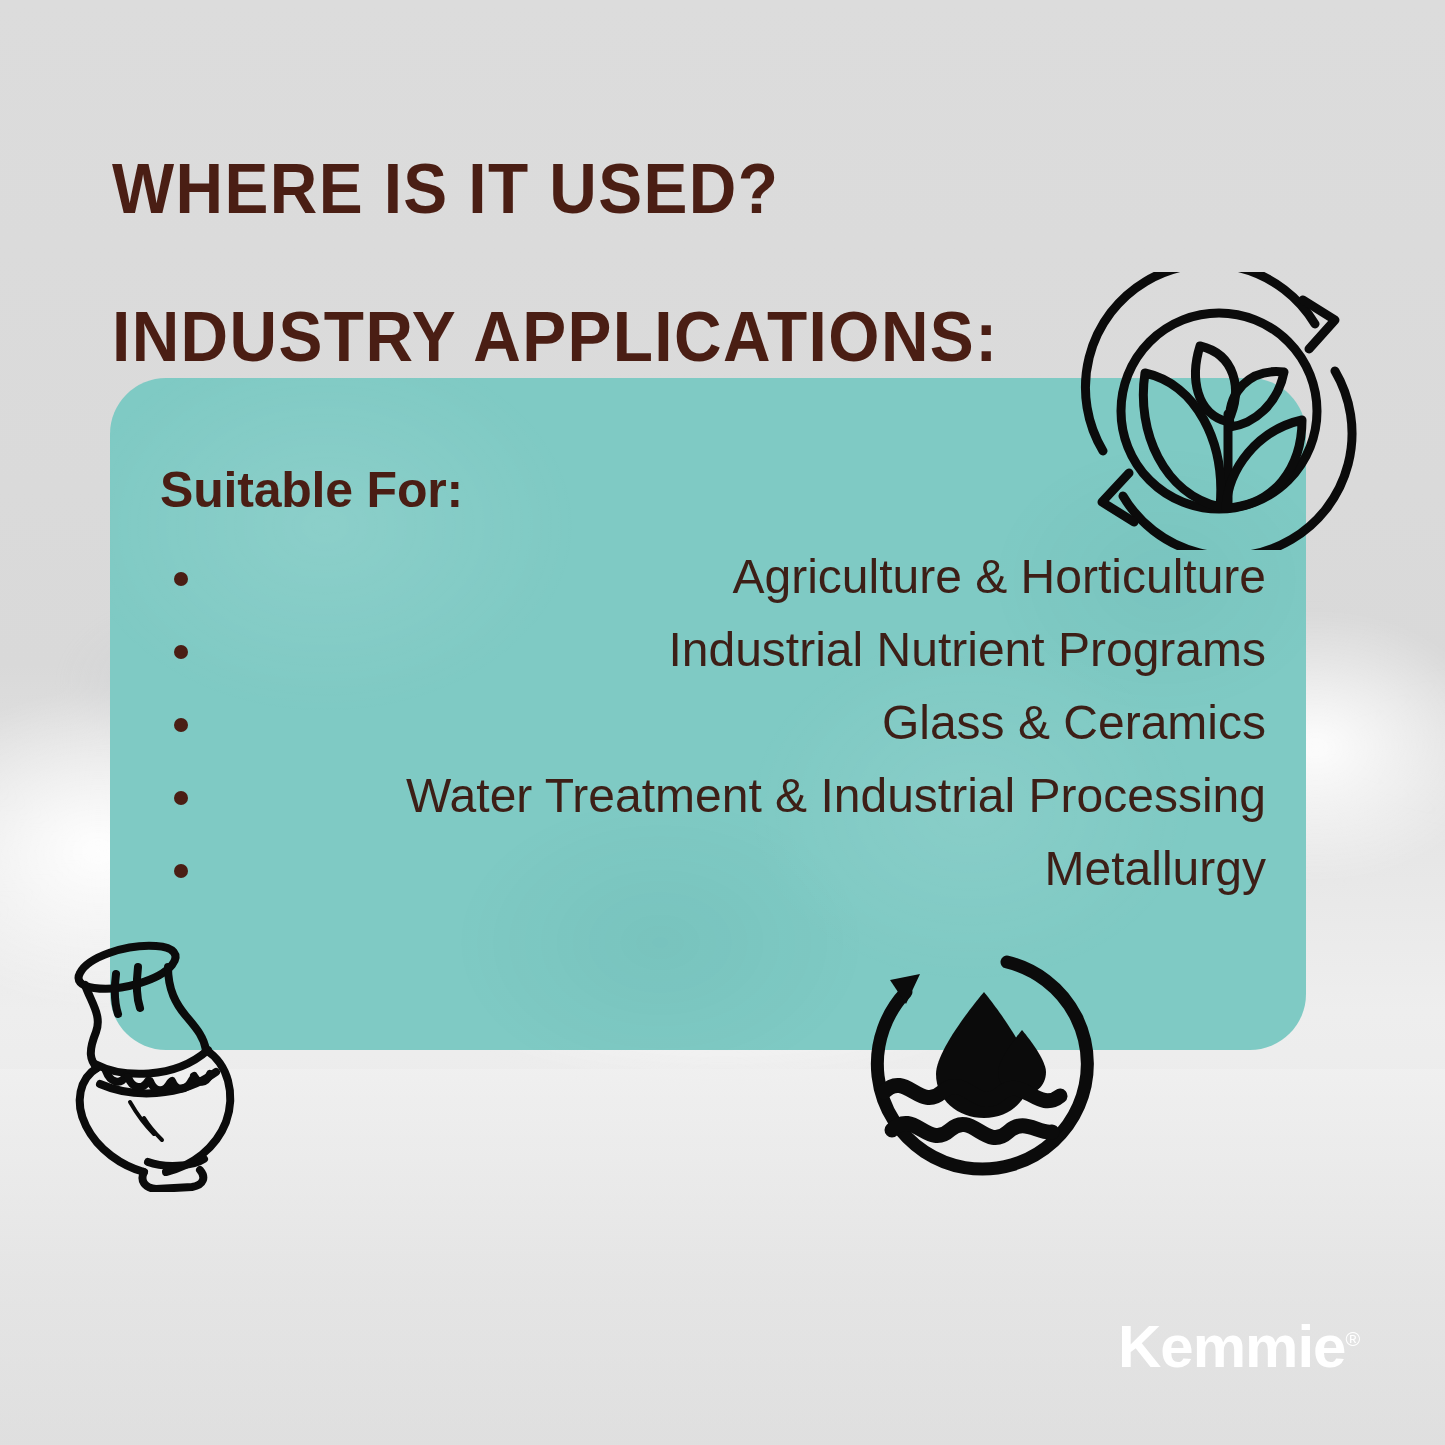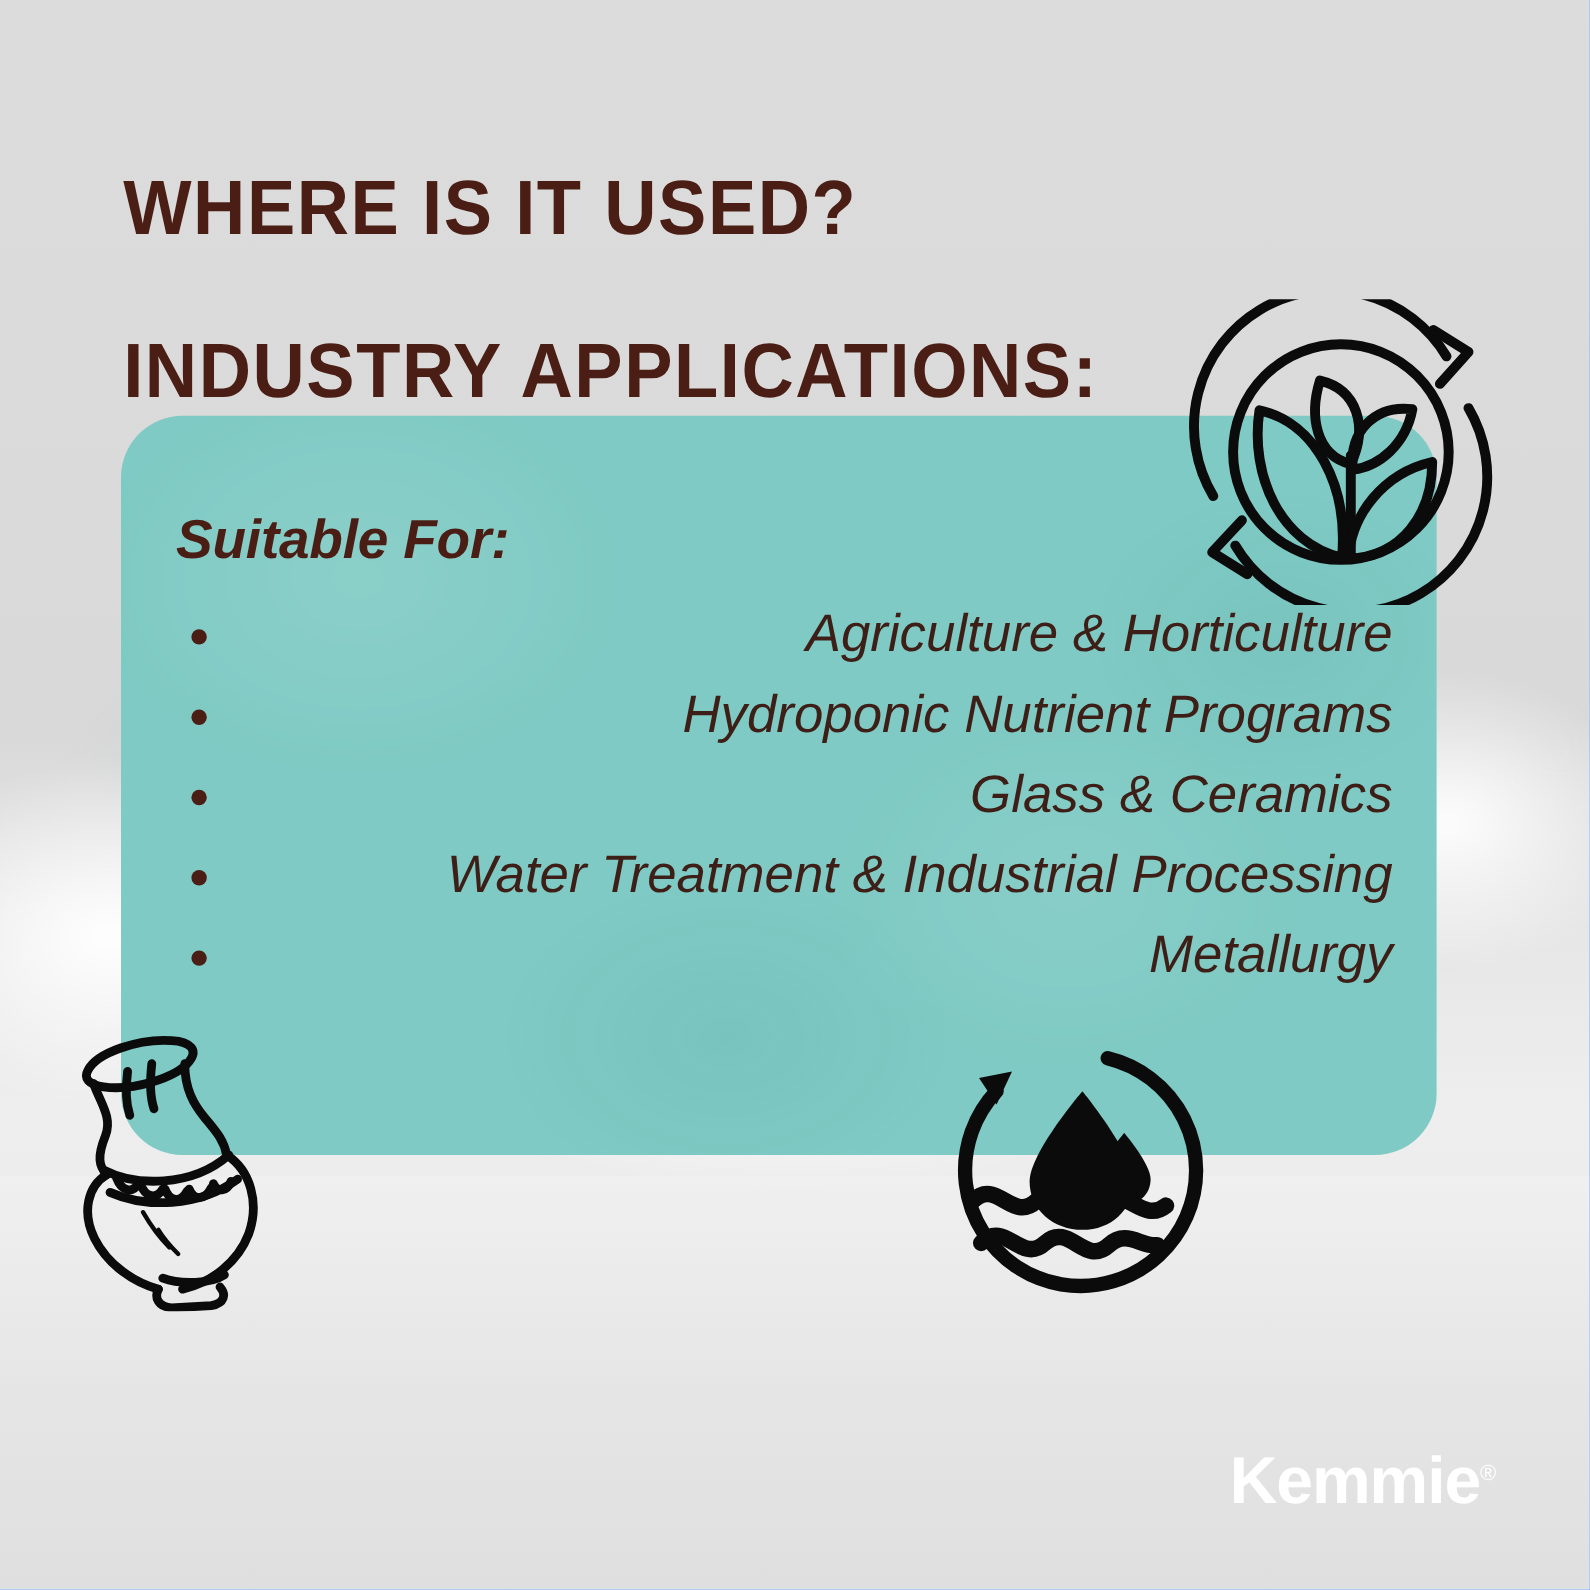"WHERE IS IT USED?" #canvas { background: #3b82f6 -> #d946ef }
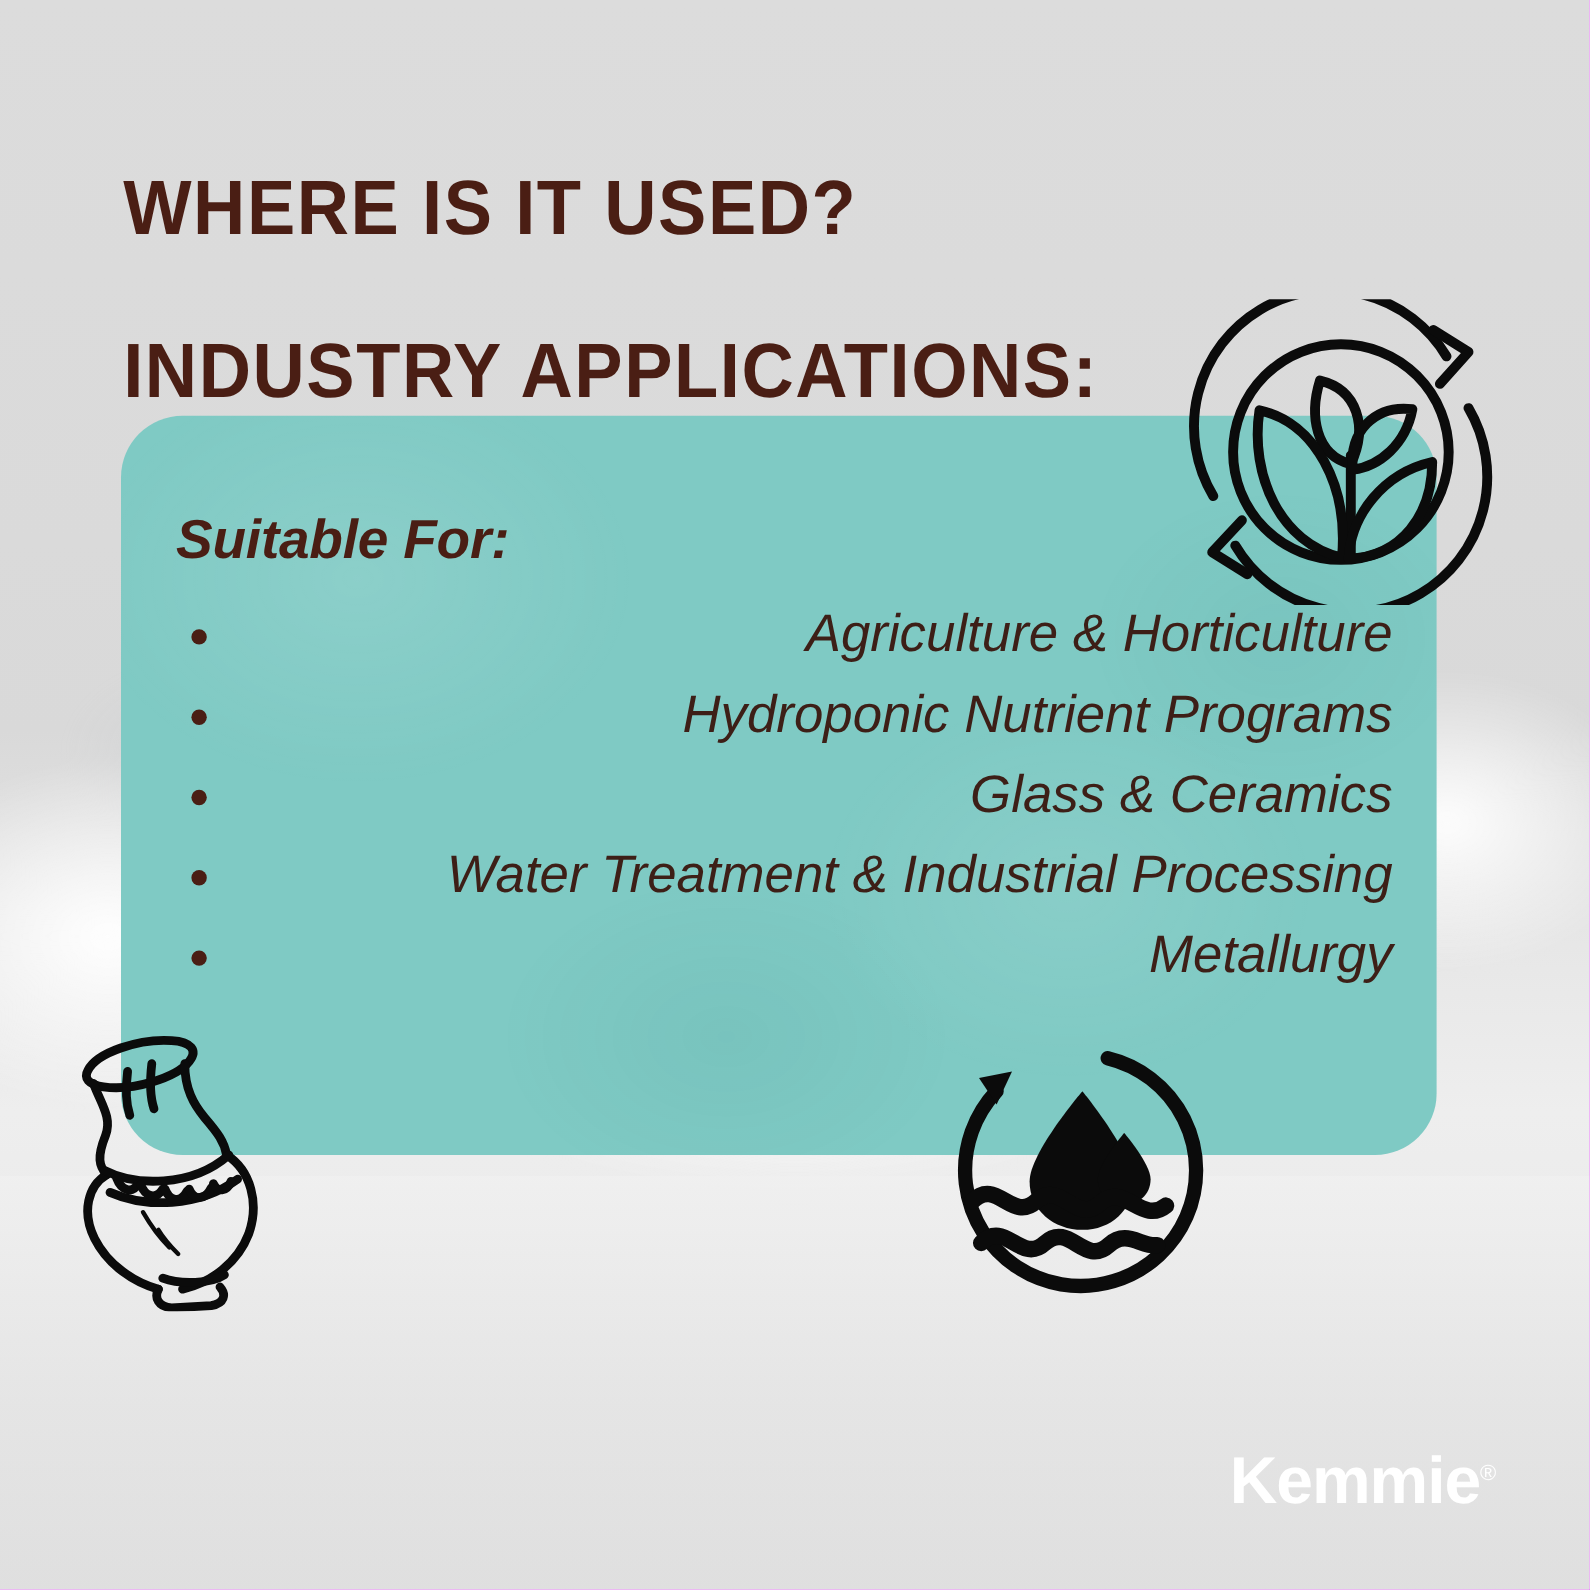"Suitable For:" .card { font-style: italic -> none }
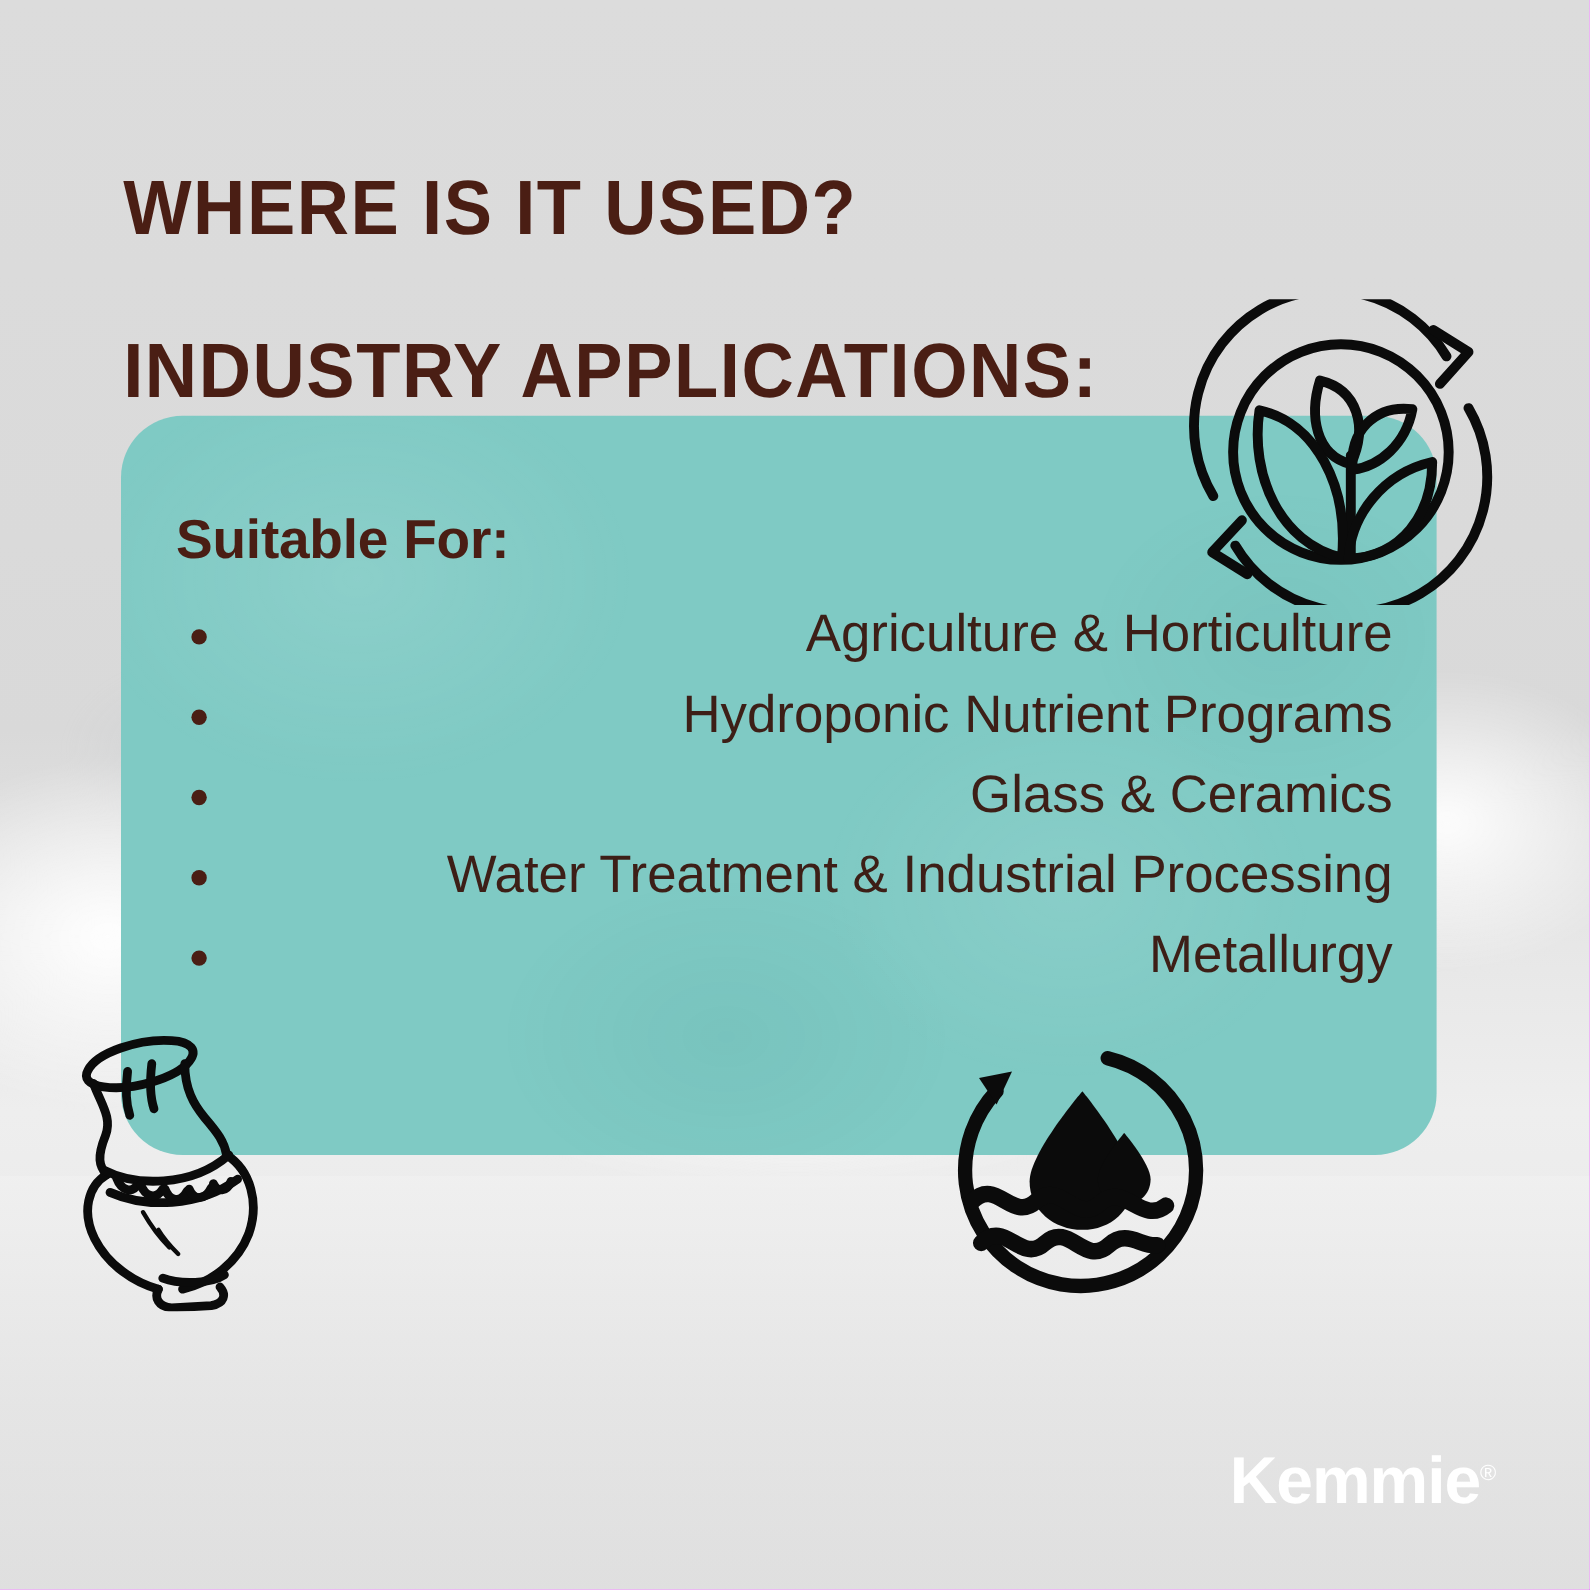"Hydroponic Nutrient Programs" span { text: Hydroponic -> Industrial }
